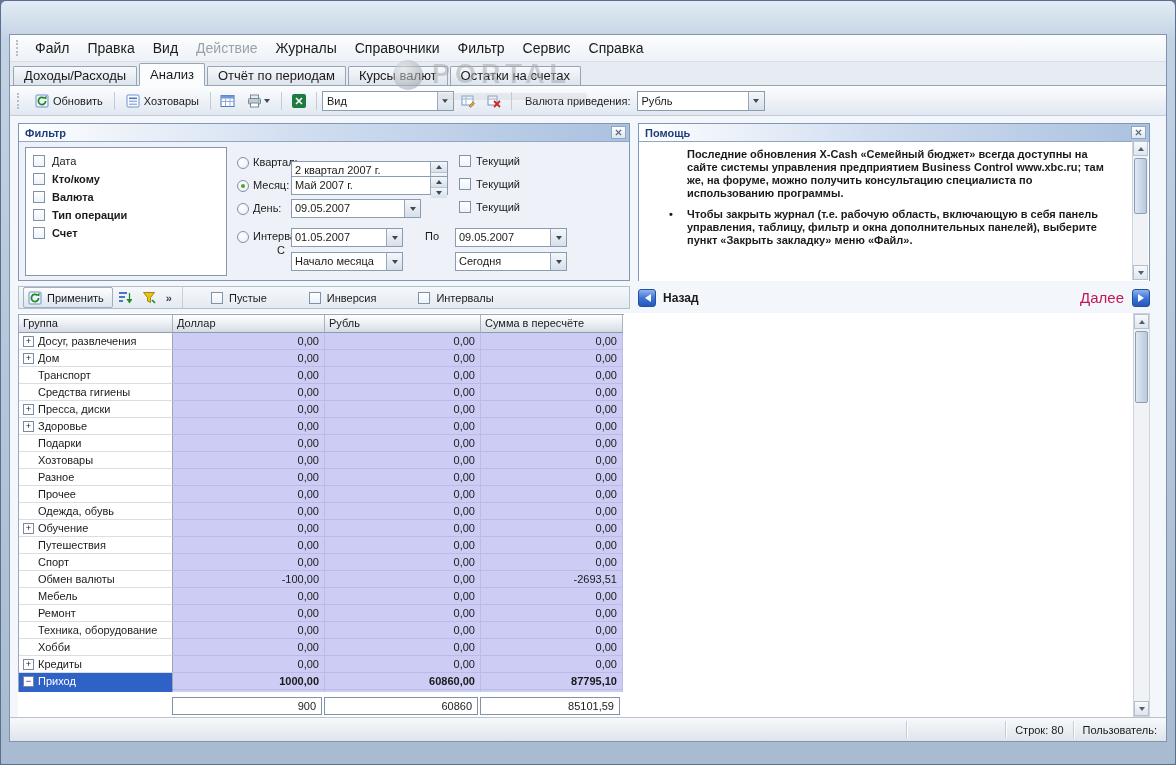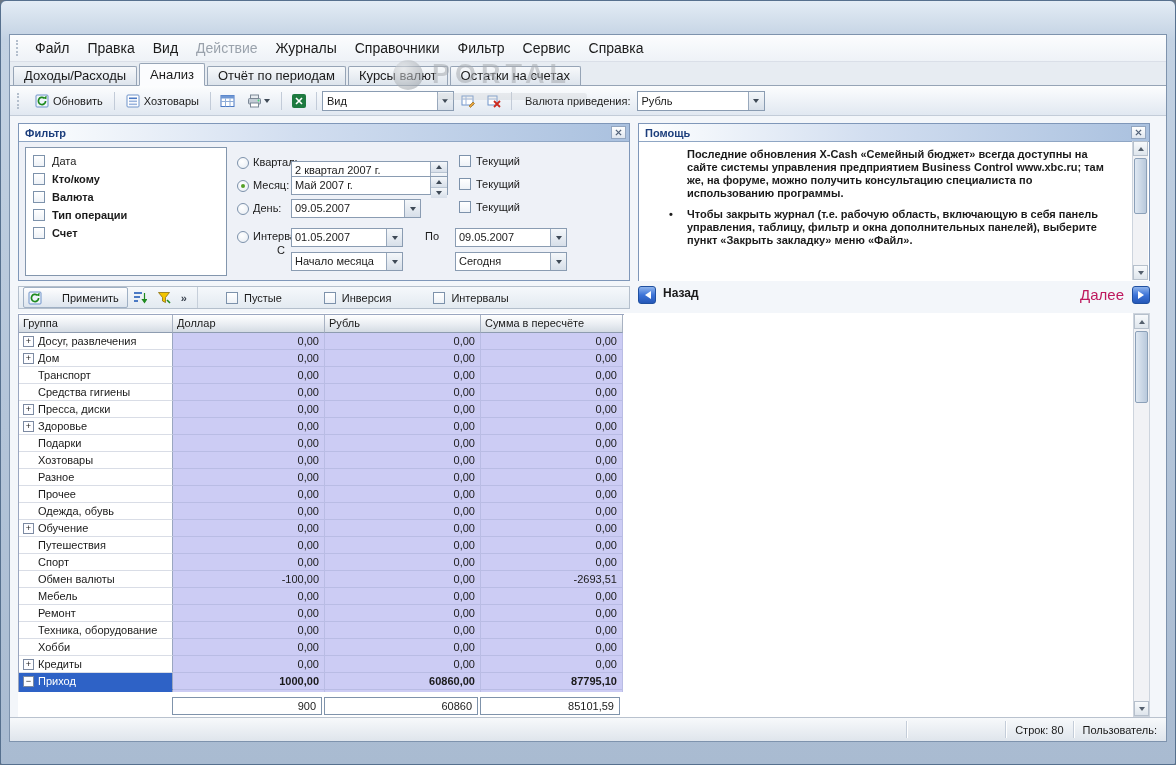"Применить" .apply-btn { gap: 20px -> 5px }
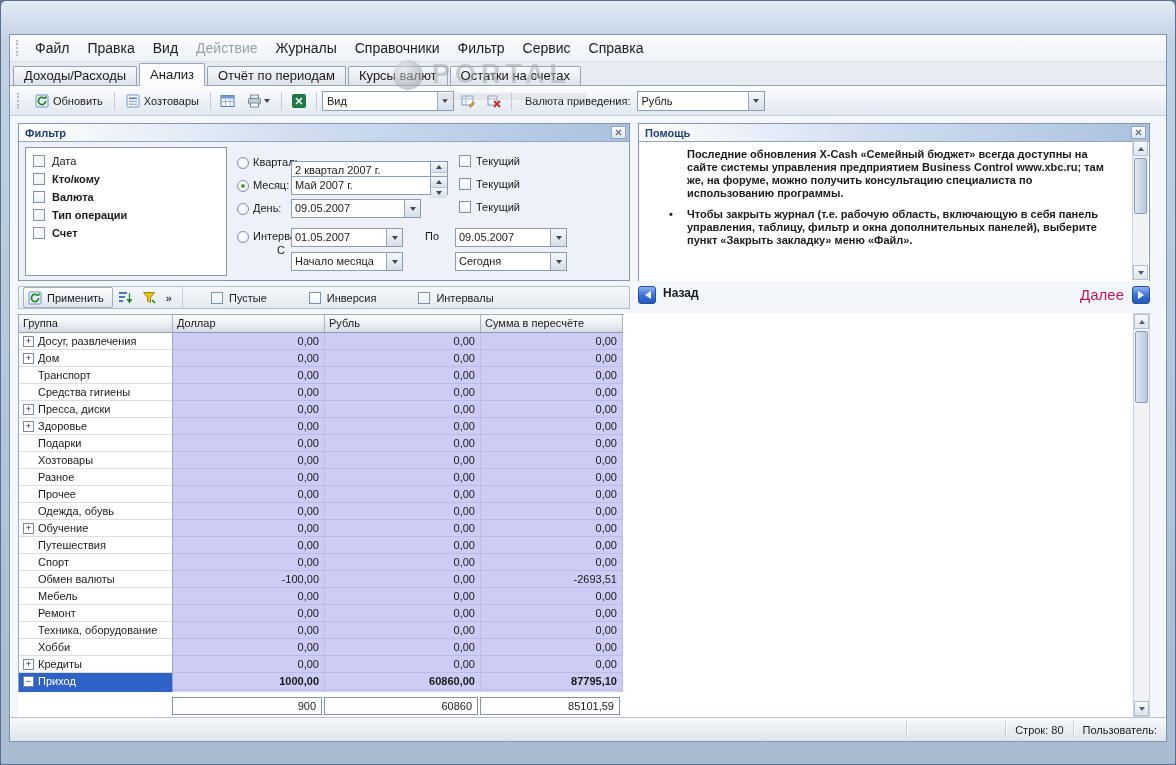"Назад" #nav-row { align-items: none -> center }
